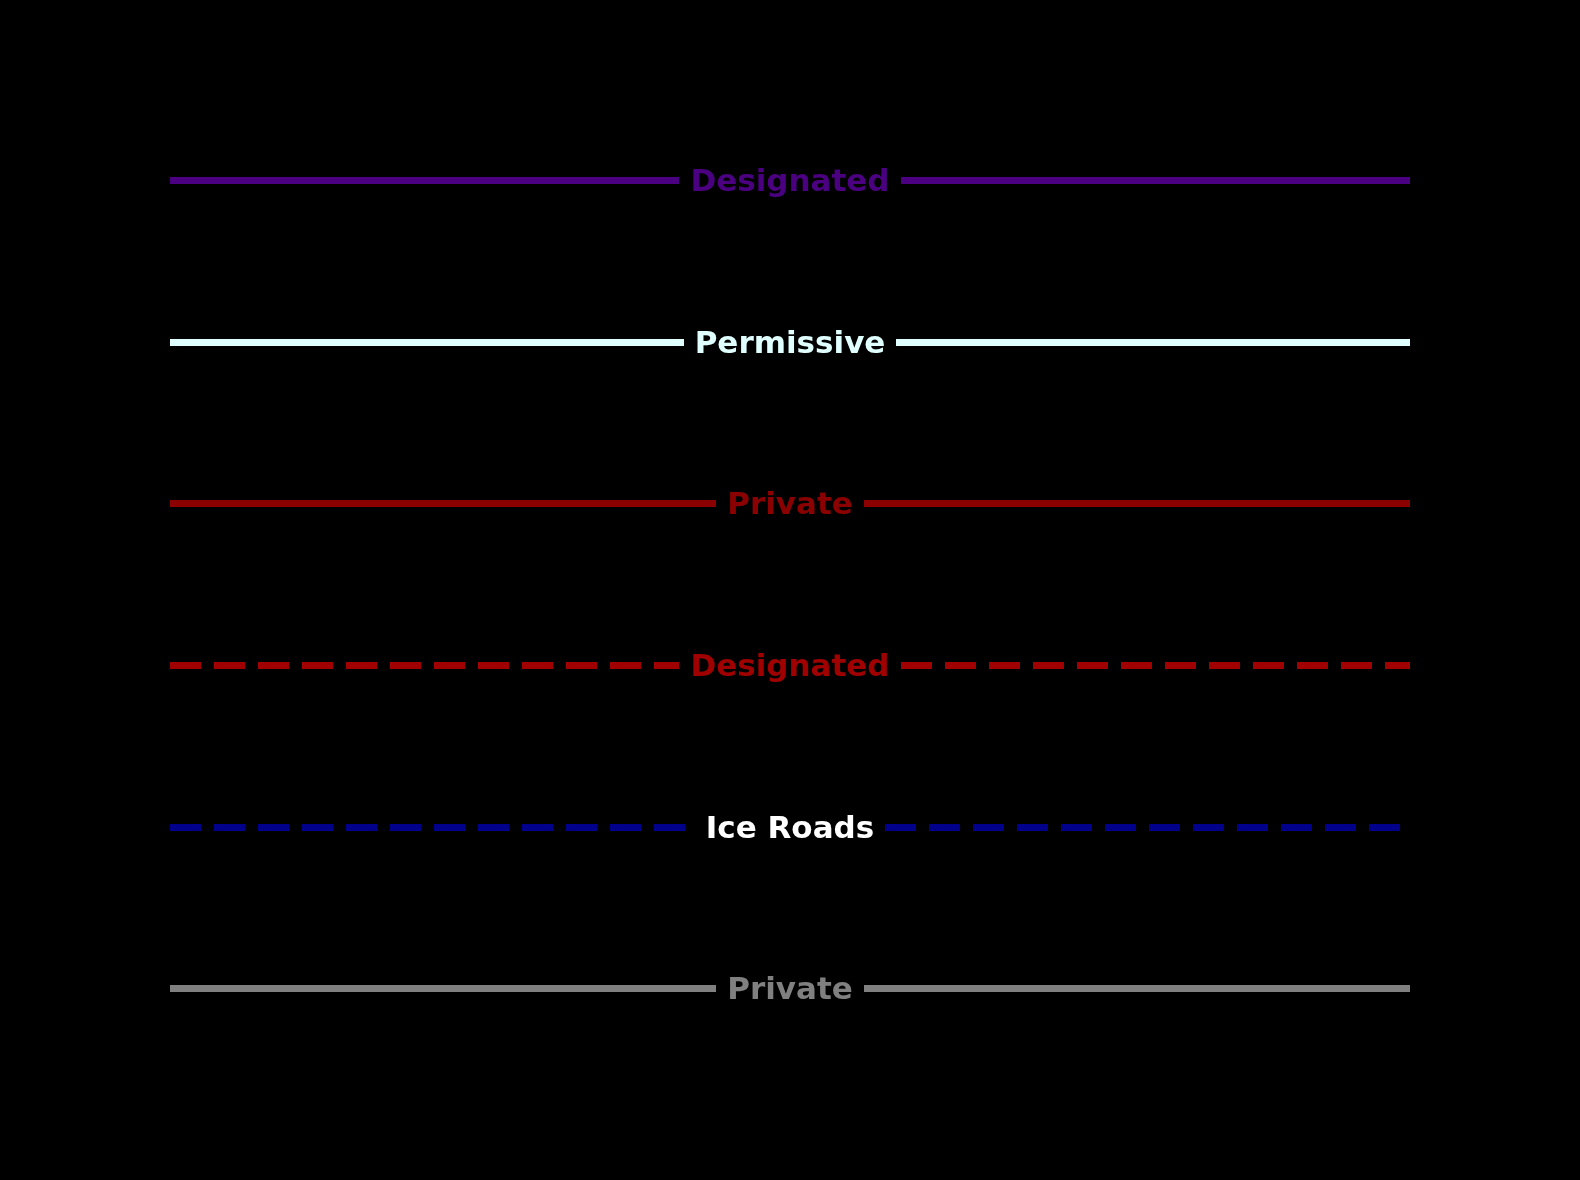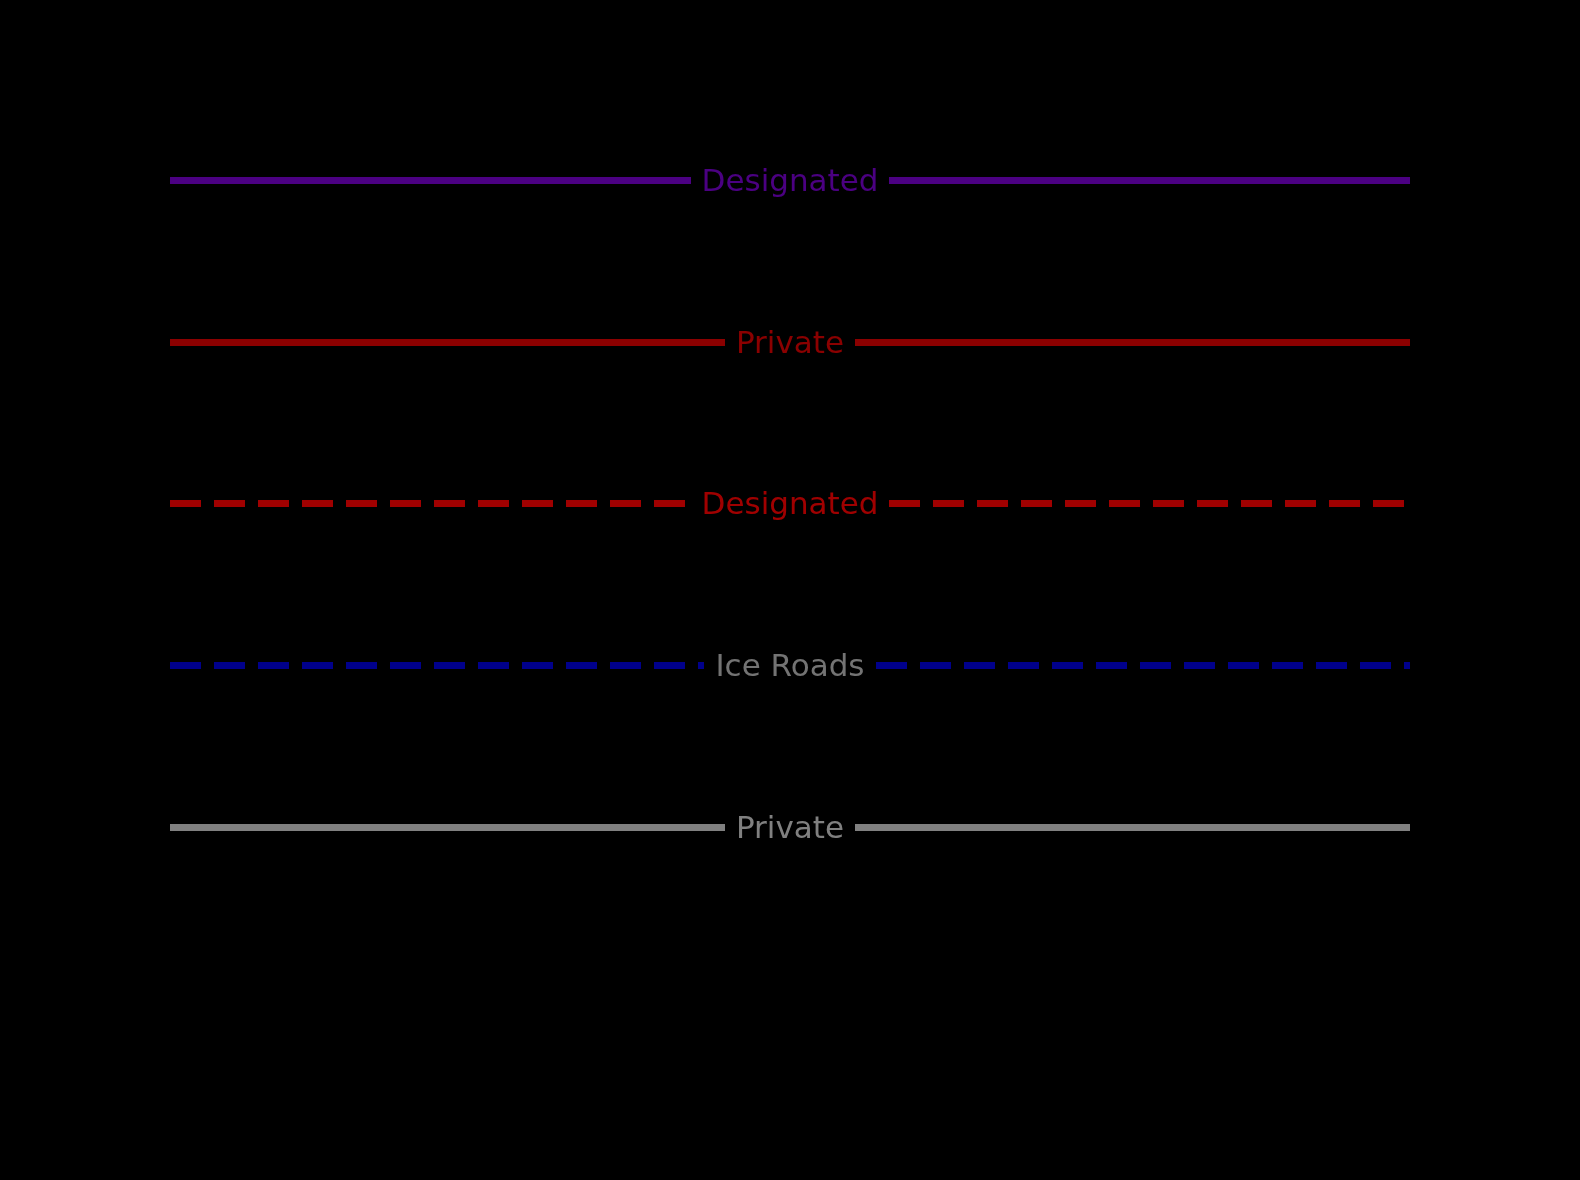"Designated" .label { font-weight: normal -> bold }
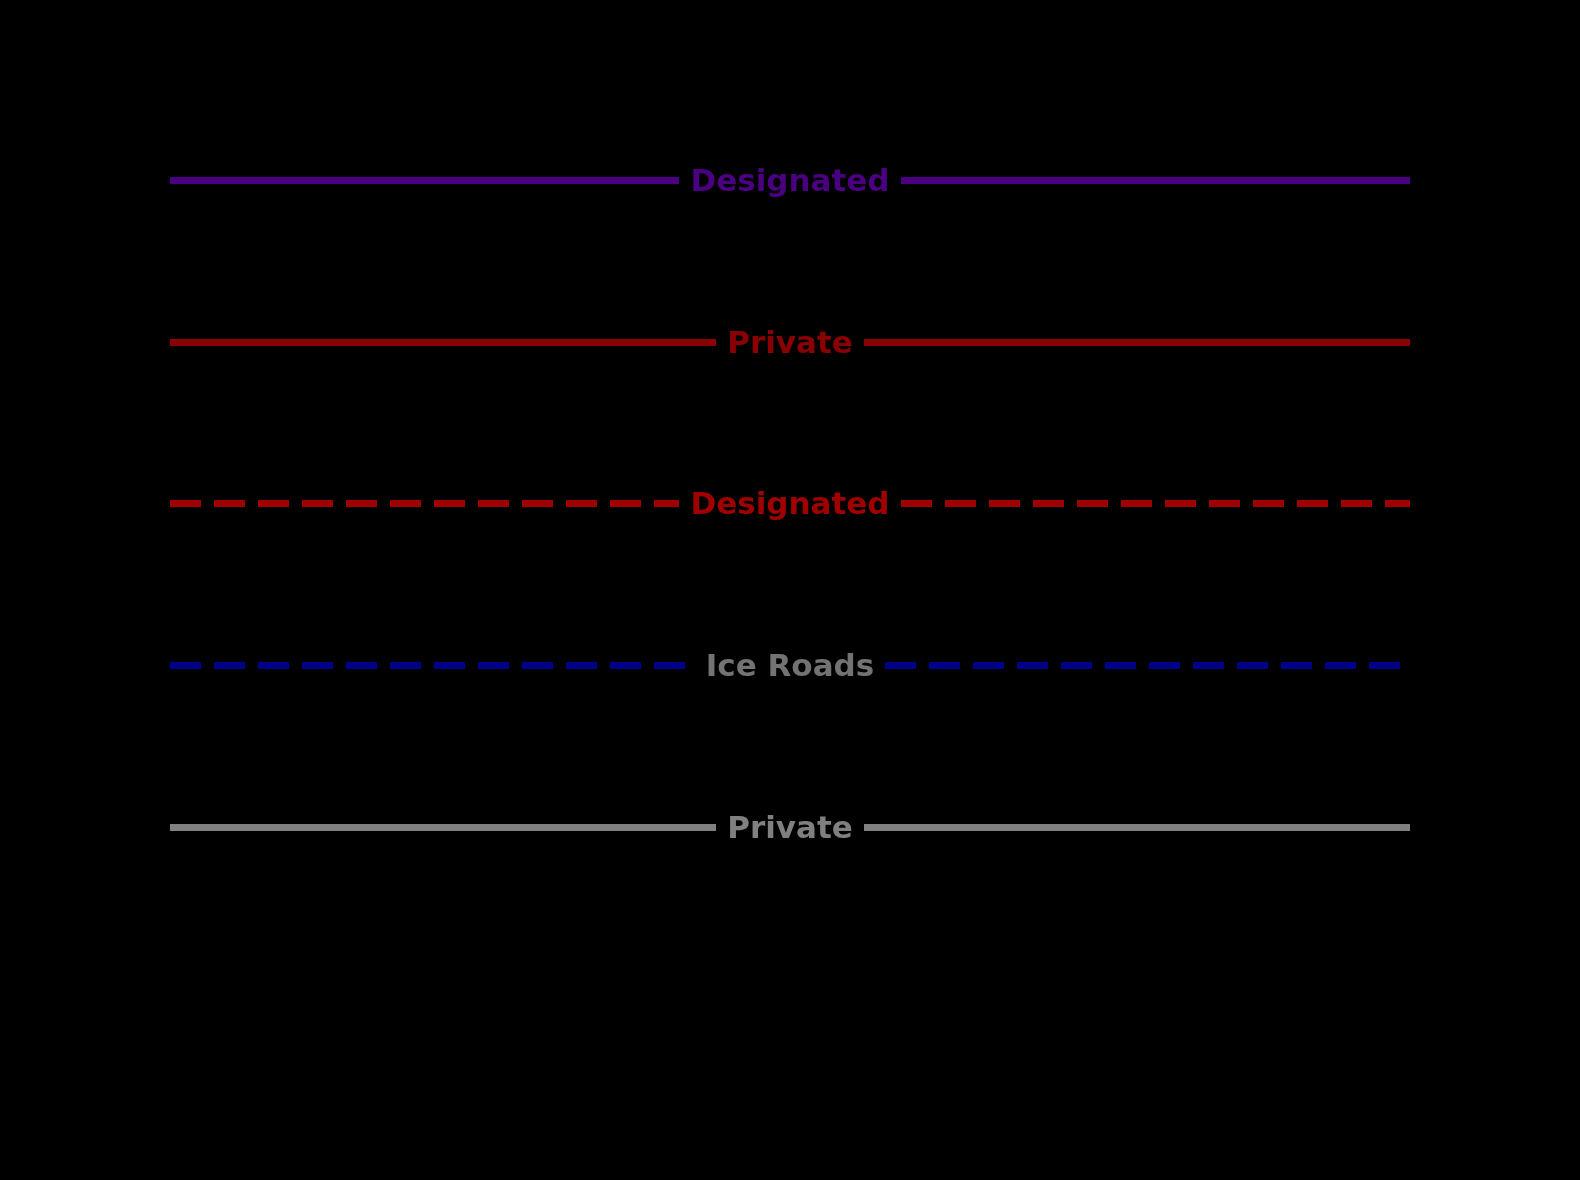"Permissive" div.legend-row { html: none -> <div> <span></span> <span>Permissive</span> <span></span> </div> }
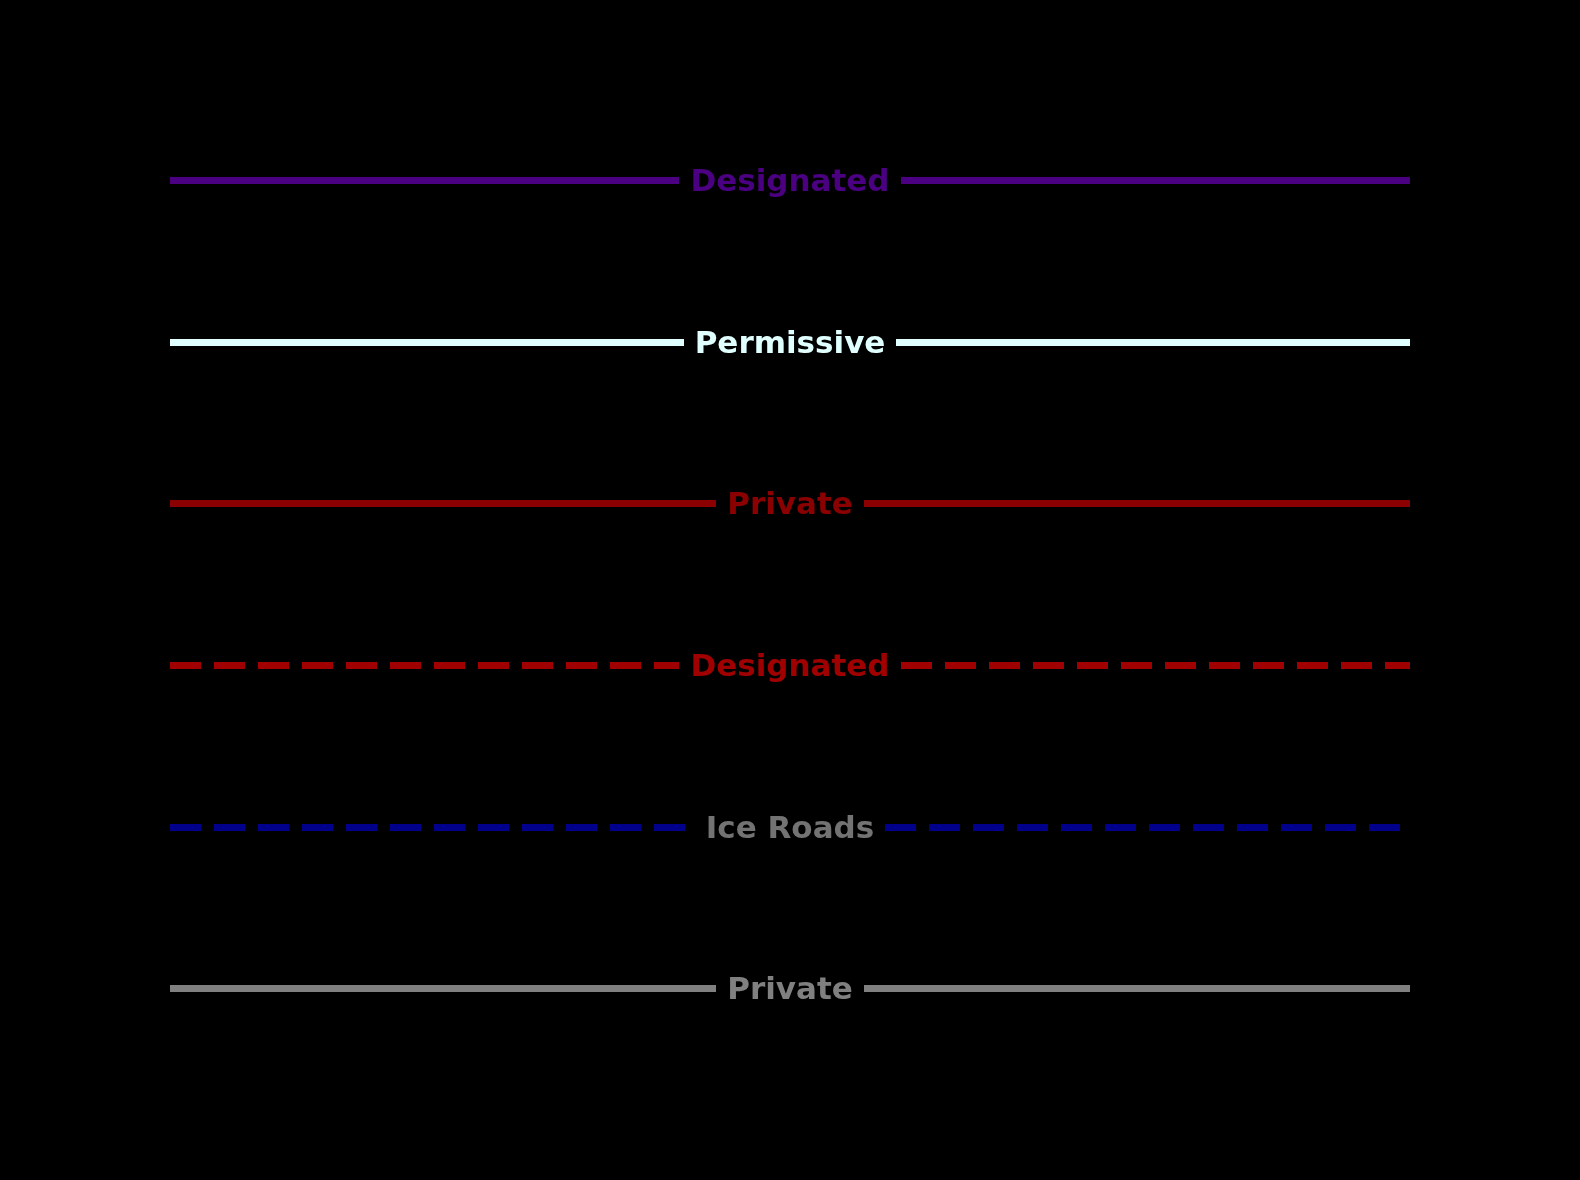"Ice Roads" span.label { color: #737373 -> #ffffff }
